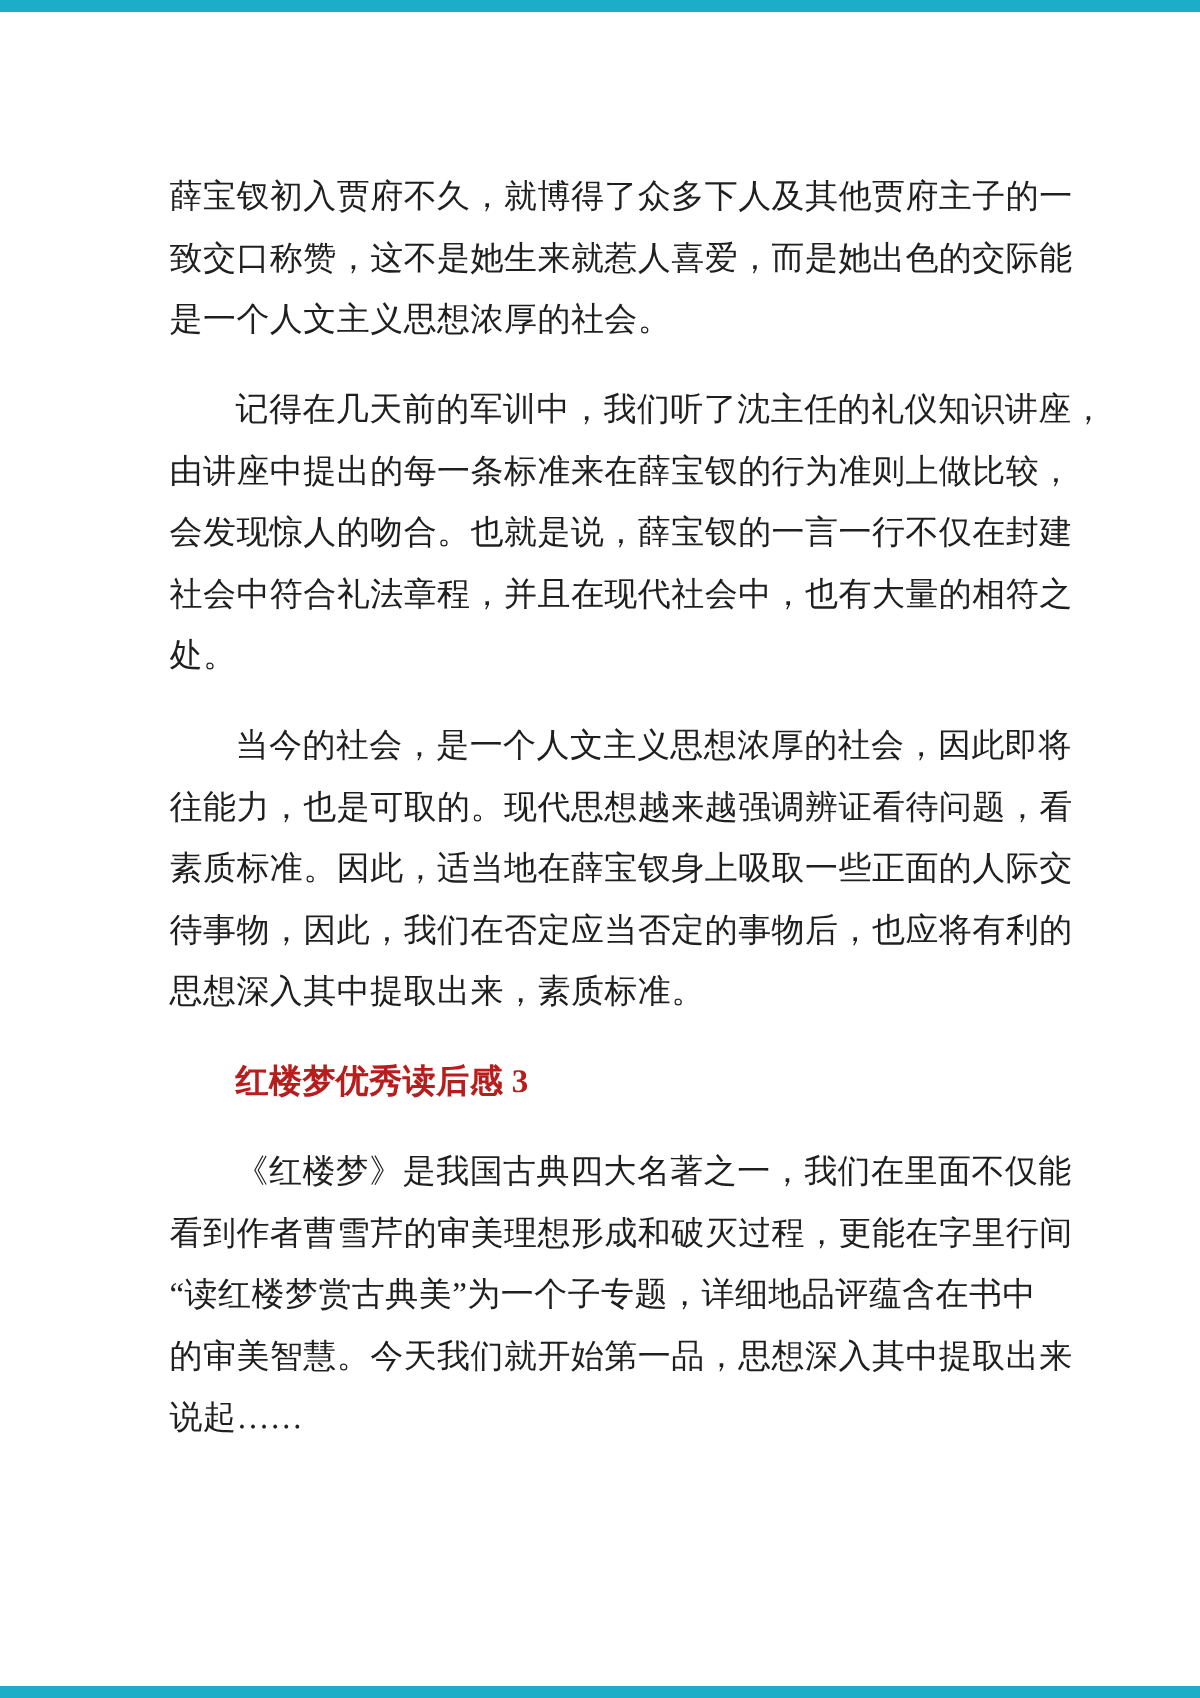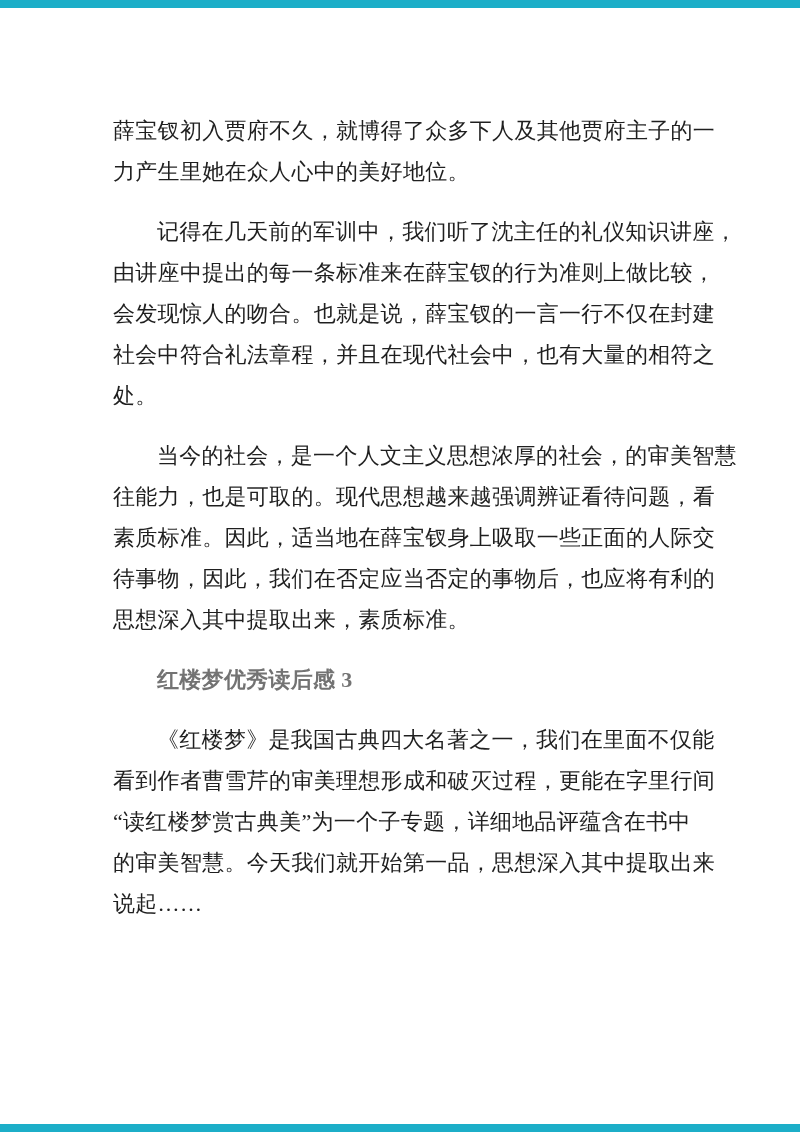"致交口称赞，这不是她生来就惹人喜爱，而是她出色的交际能" div.text-line { html: none -> <div>致交口称赞，这不是她生来就惹人喜爱，而是她出色的交际能</div> }
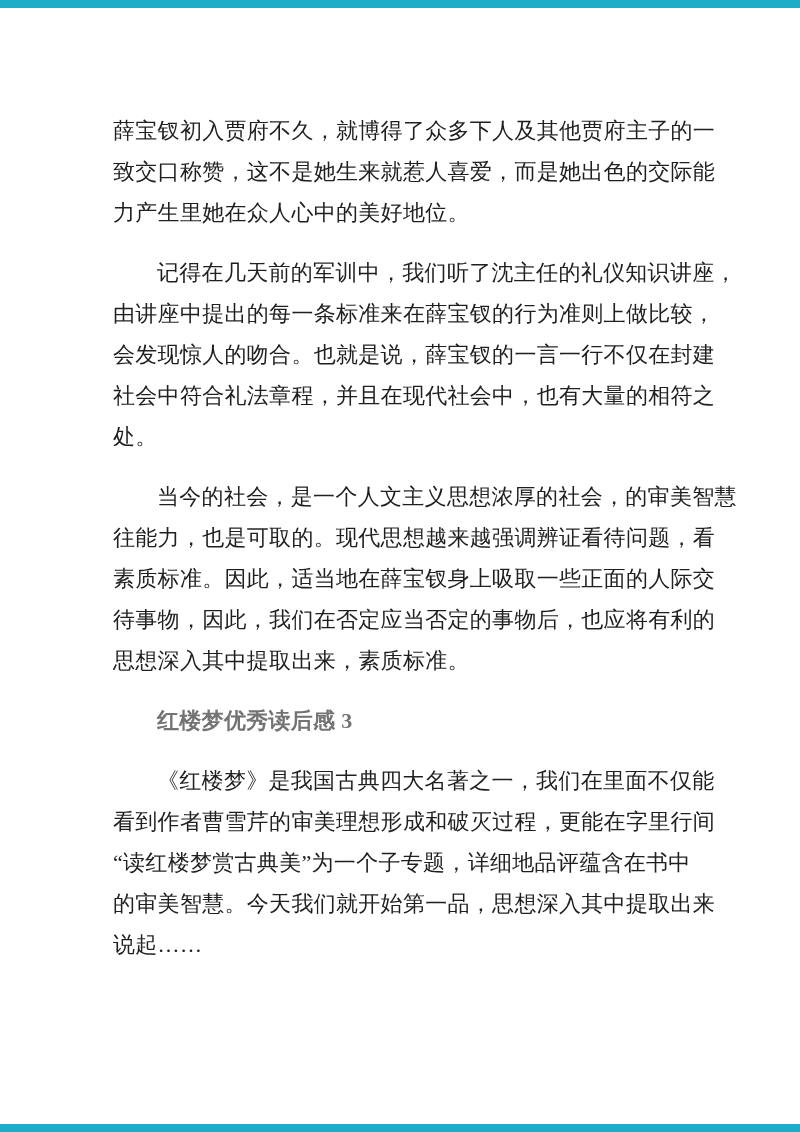"力产生里她在众人心中的美好地位。" div.text-line { text: 力产生里她在众人心中的美好地位 -> 是一个人文主义思想浓厚的社会 }
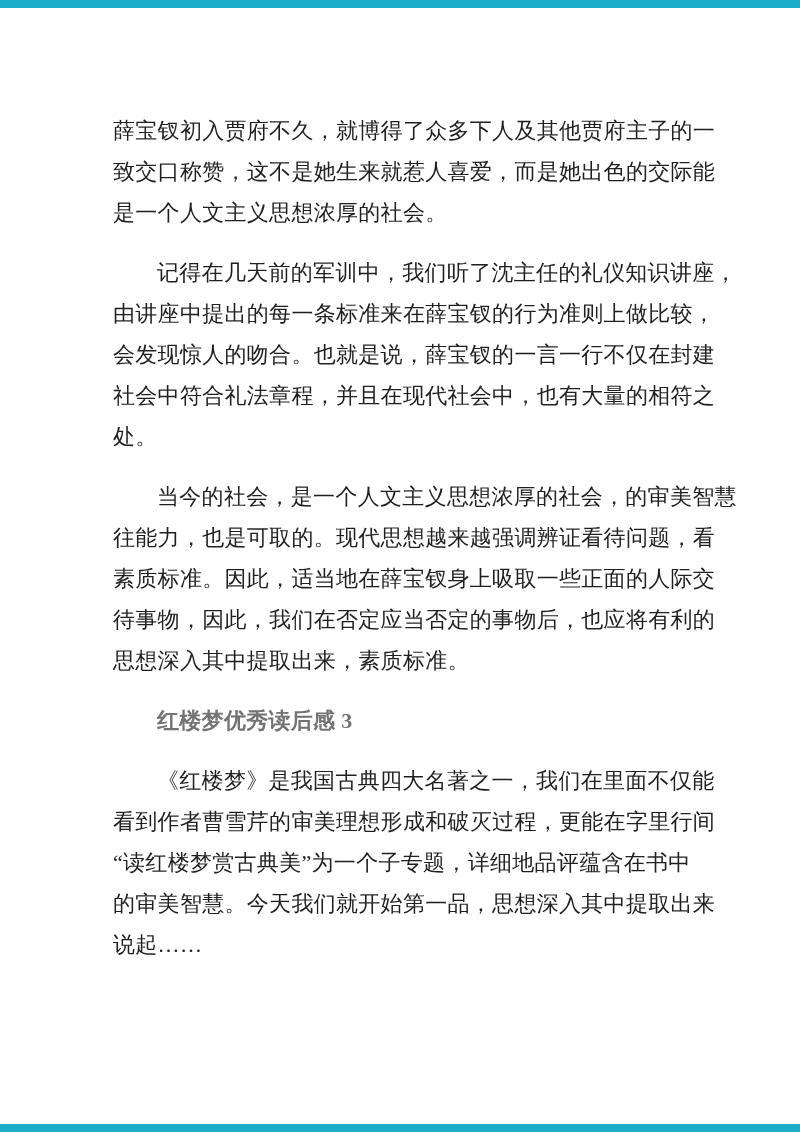"当今的社会，是一个人文主义思想浓厚的社会，的审美智慧" div.text-line { text: 的审美智慧 -> 因此即将 }
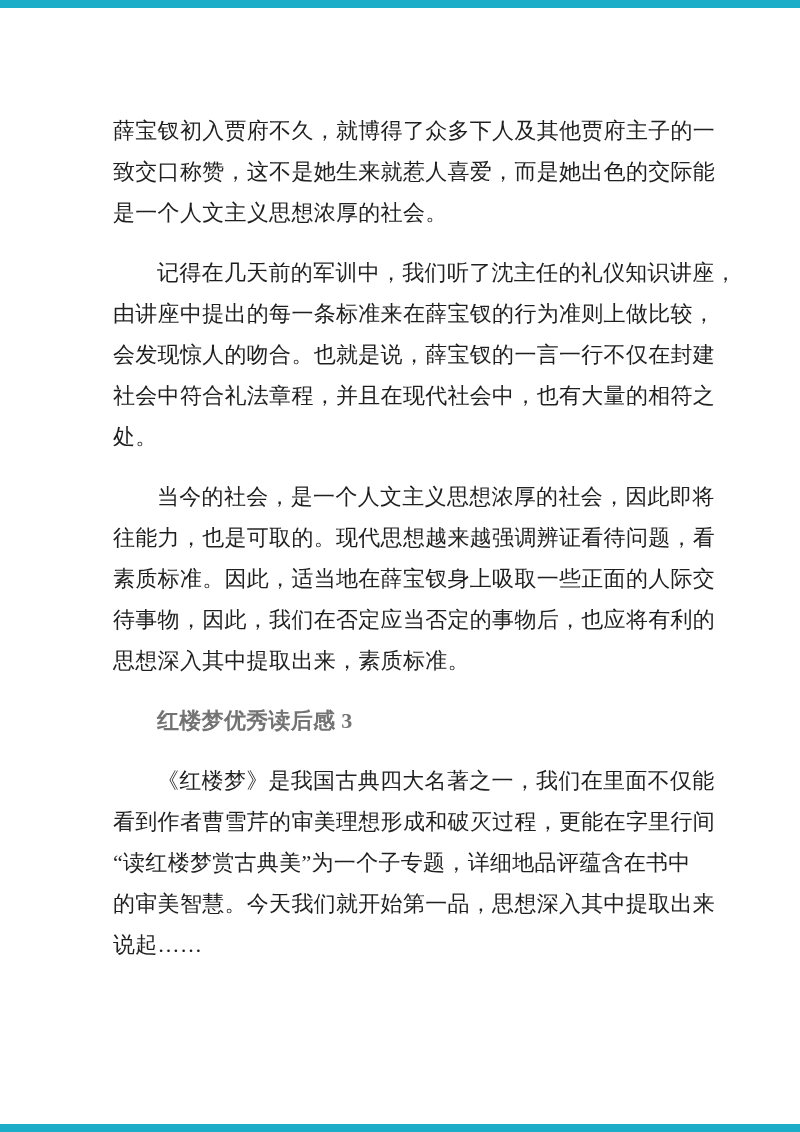"红楼梦优秀读后感 3" div.section-heading { color: #737373 -> #b91c1c }
